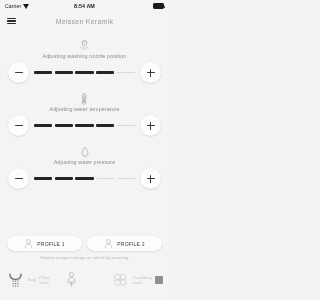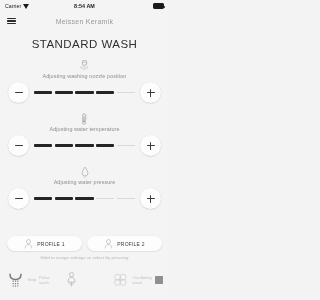"STANDARD WASH" div.page-title { html: <div>STANDARD WASH</div> -> none }
